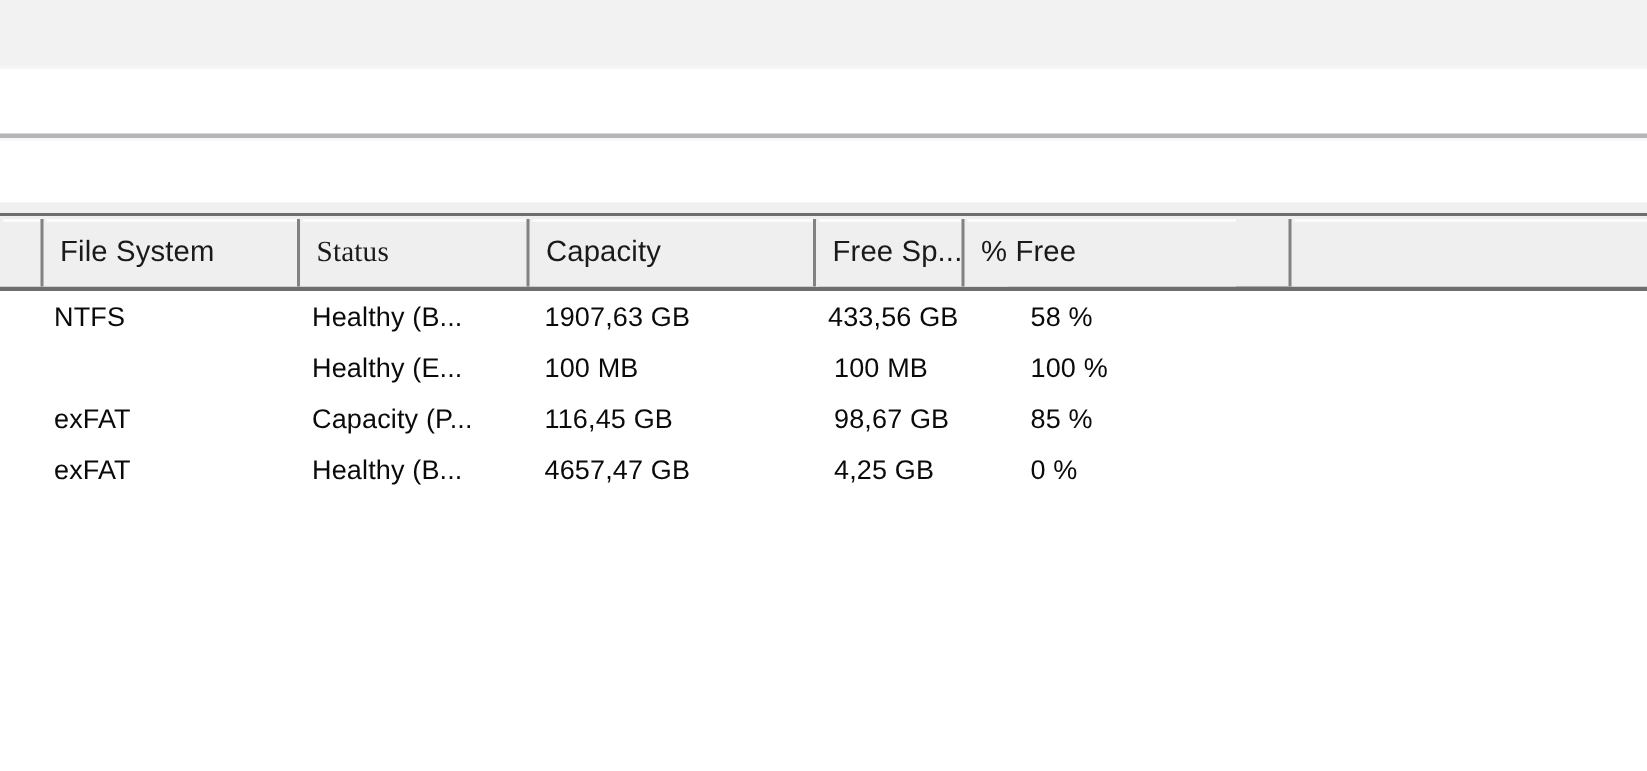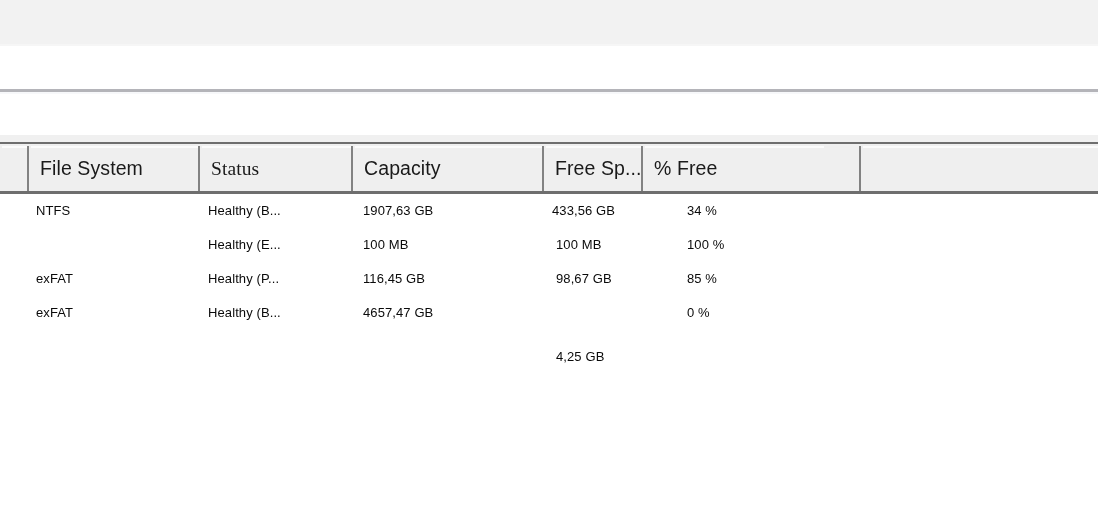"NTFS" .cell { font-size: 13px -> 18px }
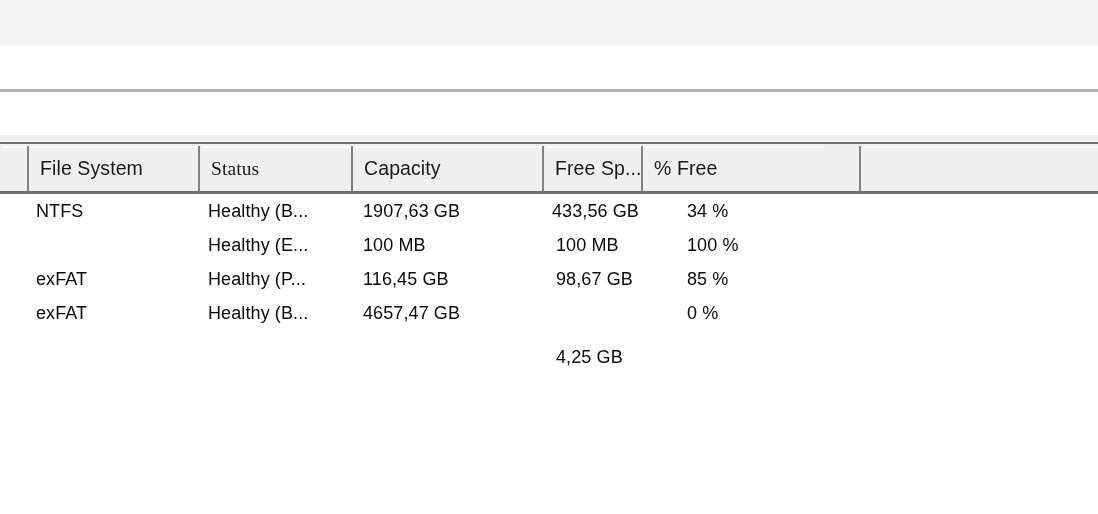"34 %" div.cell { text: 34 -> 58 }
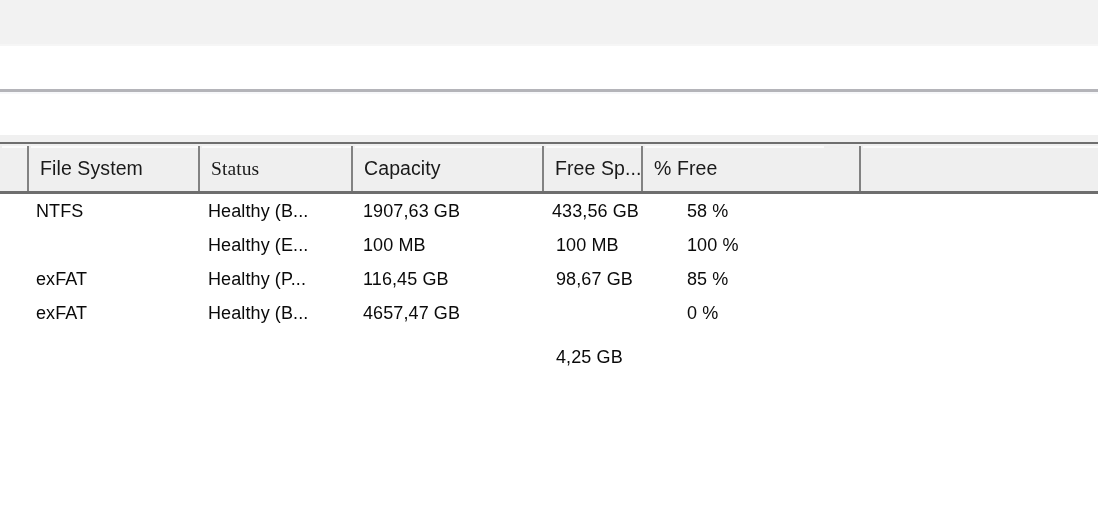"Healthy (P..." div.cell { text: Healthy -> Capacity }
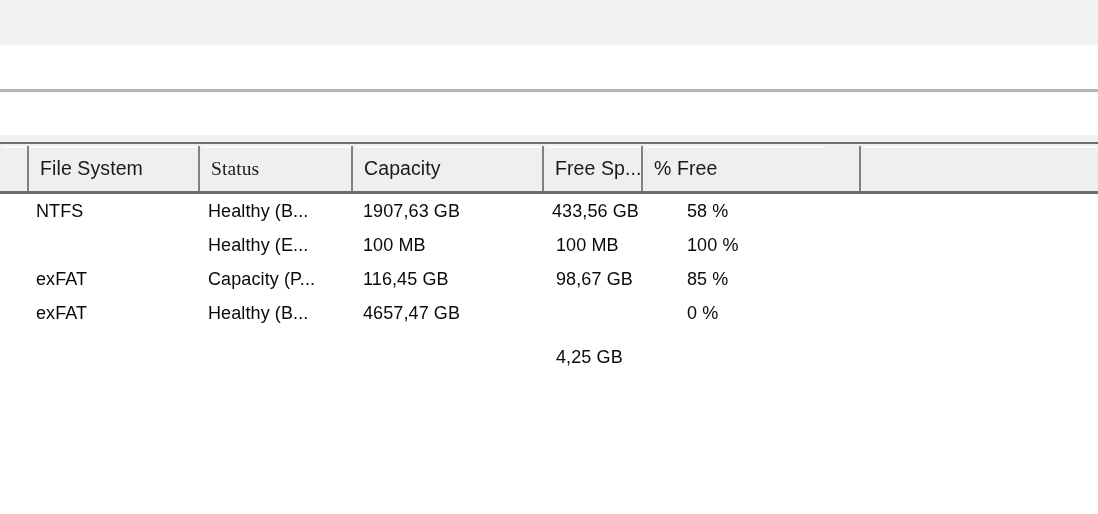"4,25 GB" div.cell { margin-top: 44px -> none }
